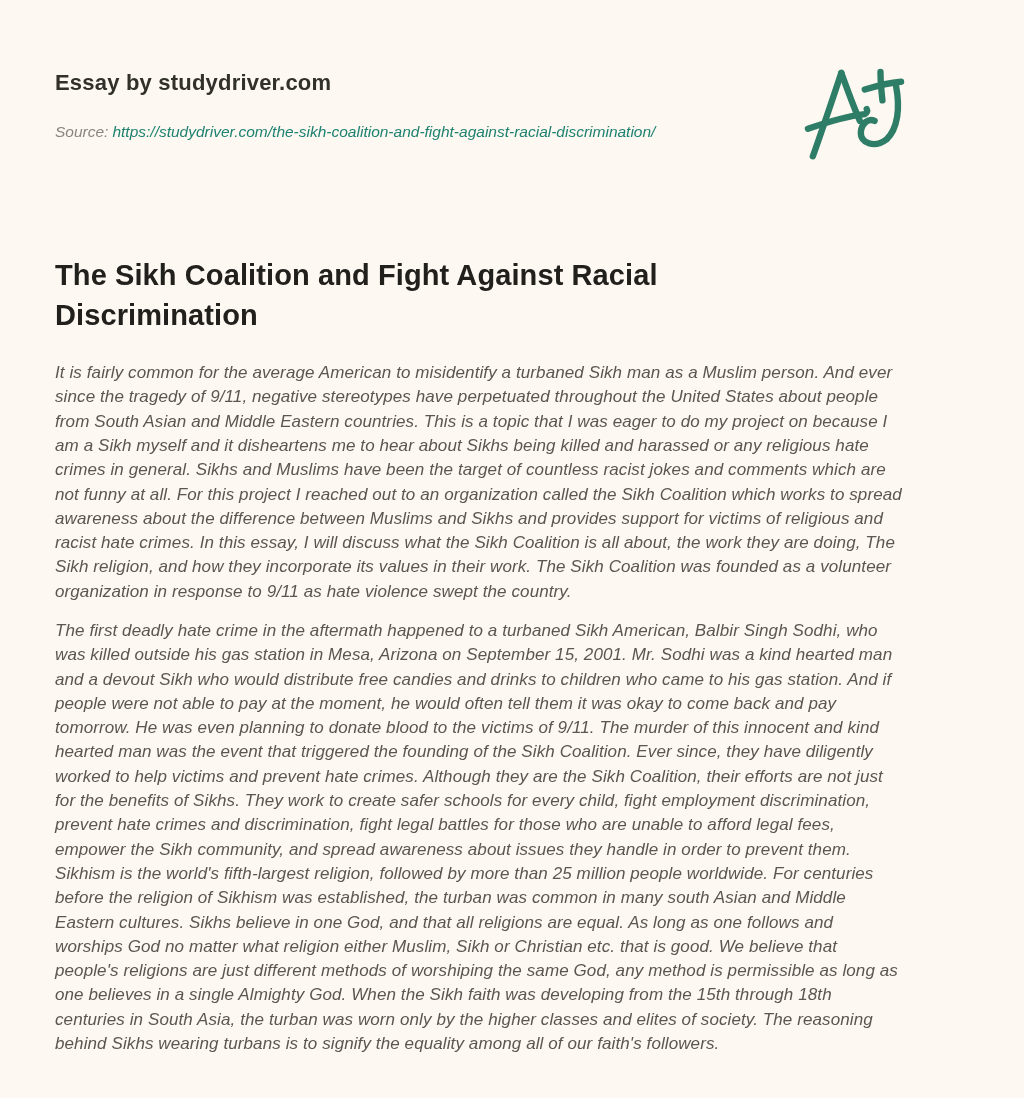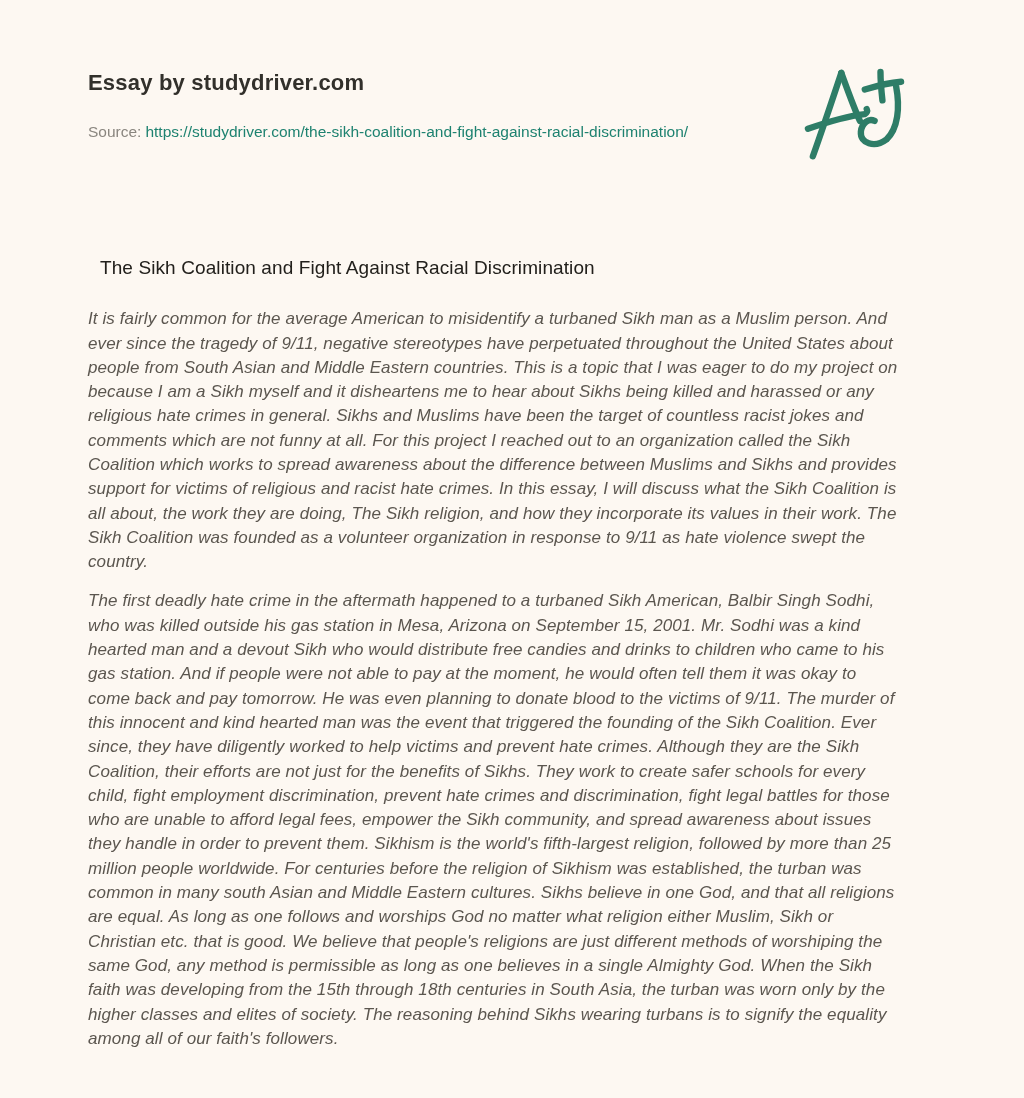"Essay by studydriver.com" .page { padding: 70px 96px 0 88px -> 70px 96px 0 55px }
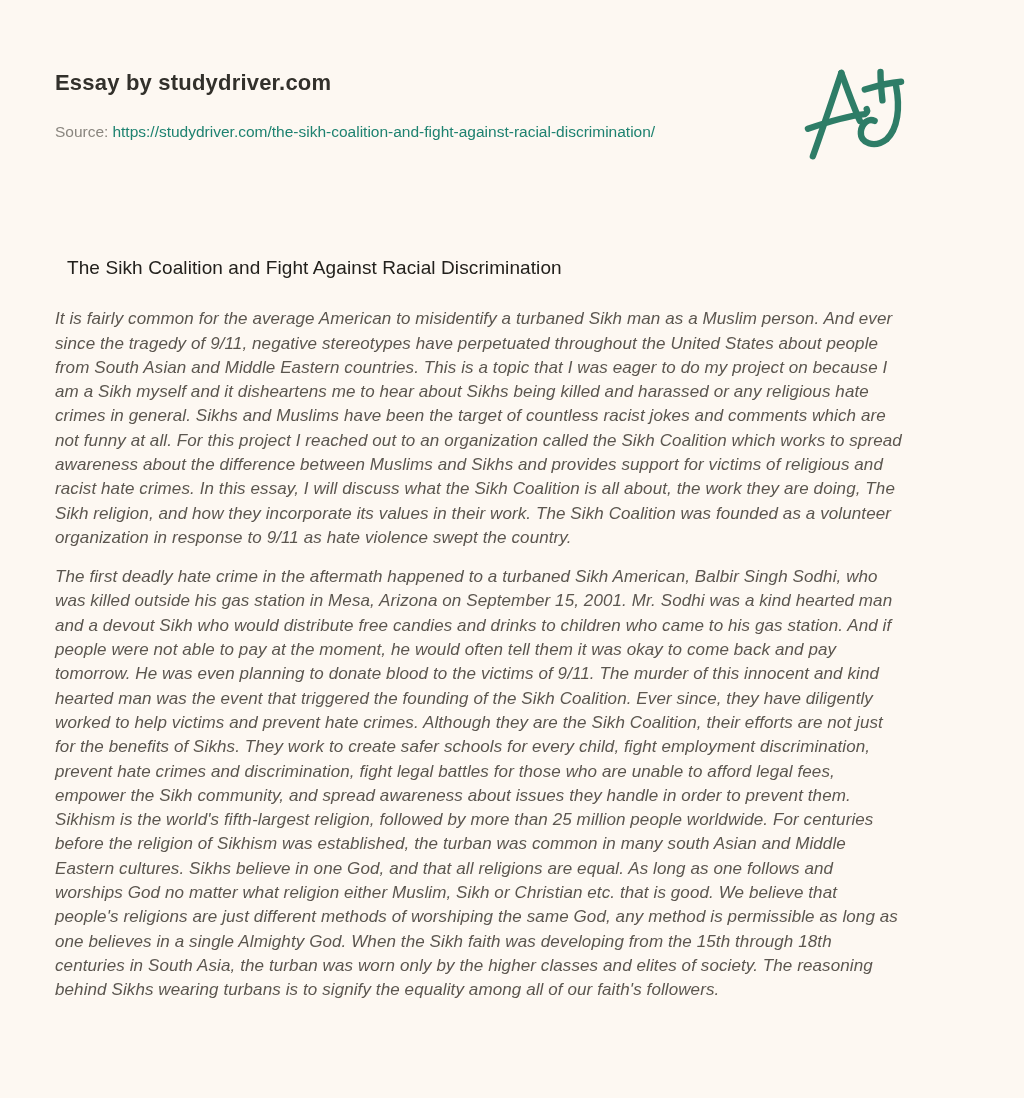"Source:" .source-line { font-style: none -> italic }
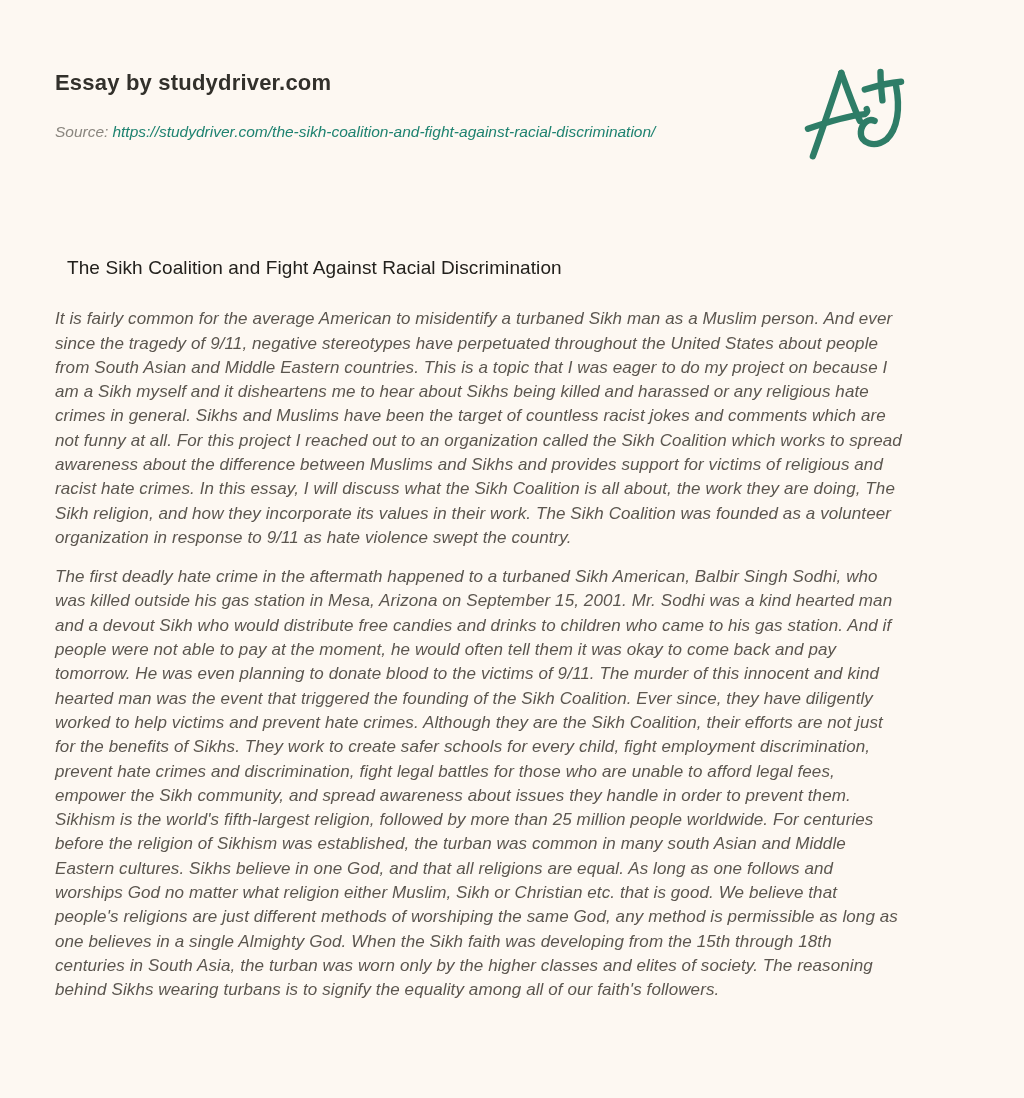"The Sikh Coalition and Fight" h1.title { font-size: 19px -> 29px; font-weight: 400 -> 700; margin: 114px 0 0 12px -> 114px 0 0 0 }
